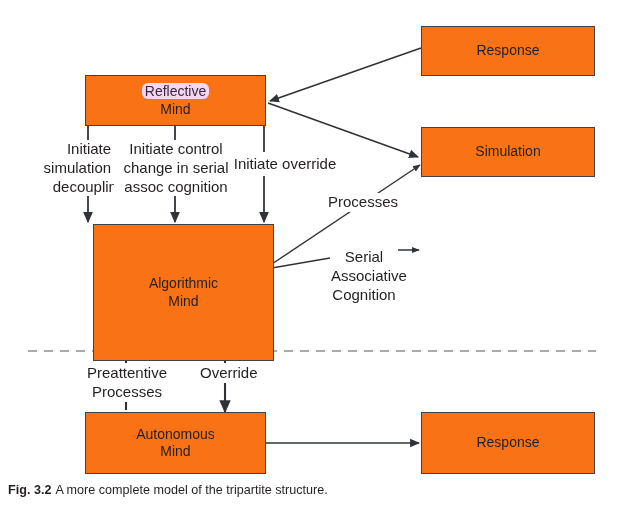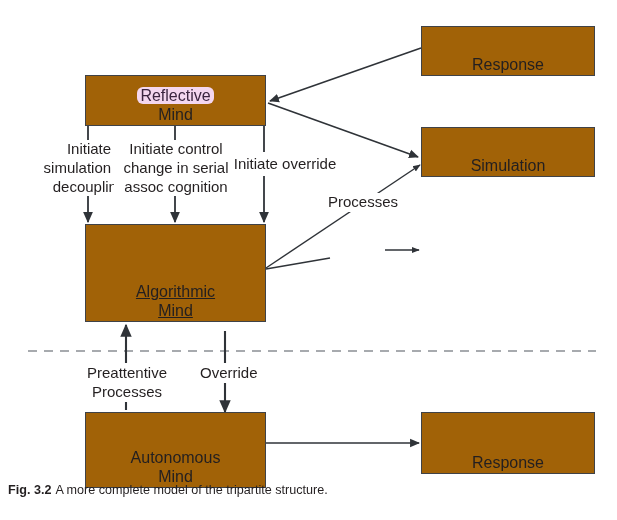"Response" .node-box { align-items: flex-end -> center; background: #a16207 -> #f97316; font-size: 16px -> 14px }
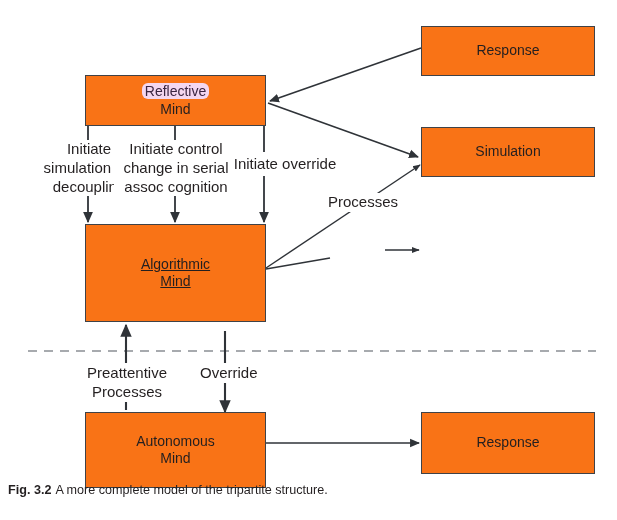"Serial" div.edge-label { html: none -> <div>Serial Associative Cognition</div> }
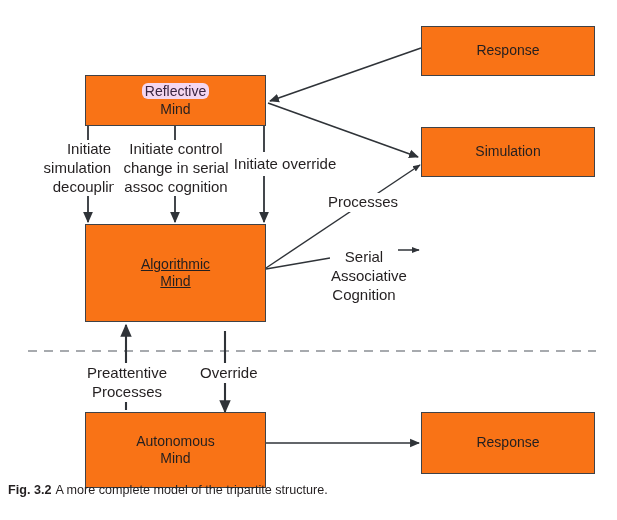"Algorithmic" div.node-box { height: 98px -> 137px; left: 85px -> 93px; text-decoration: underline -> none }
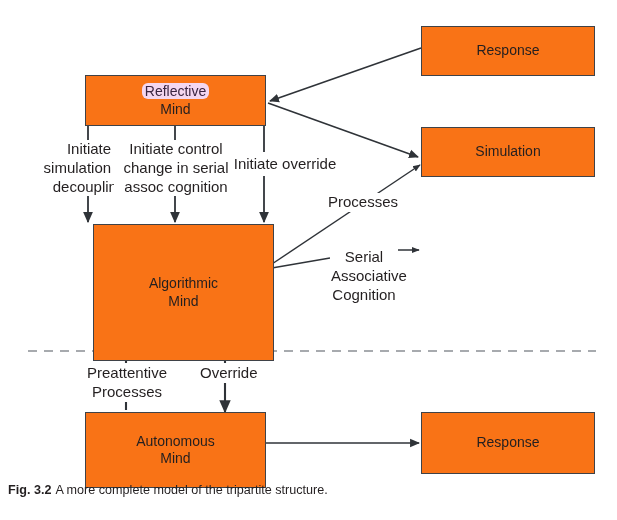"Autonomous" div.node-box { height: 76px -> 62px }
